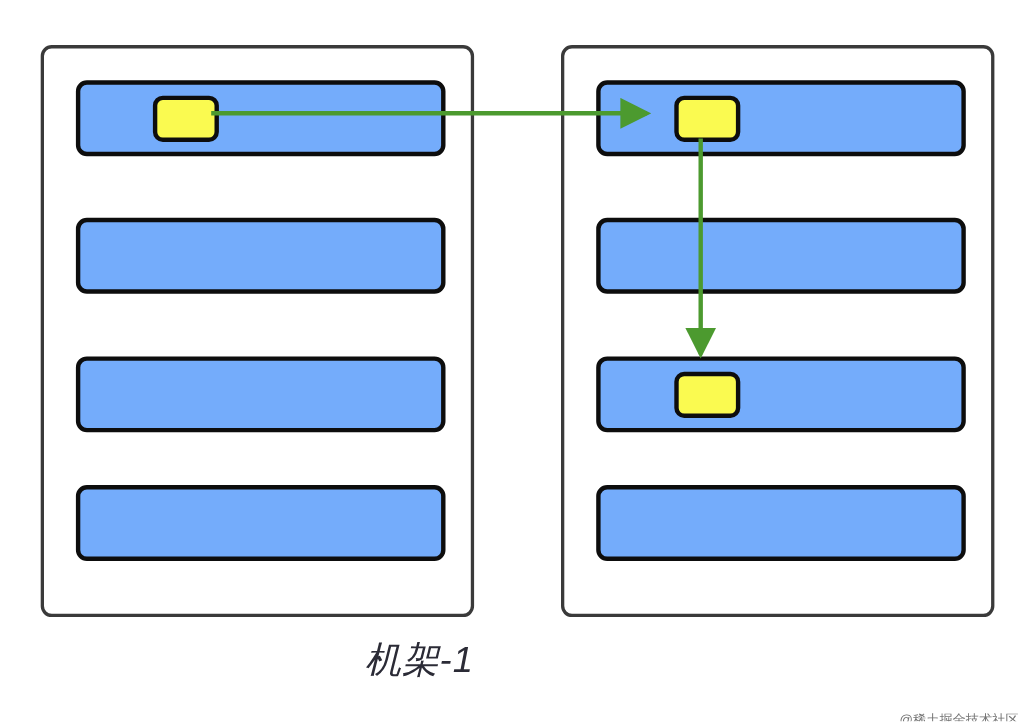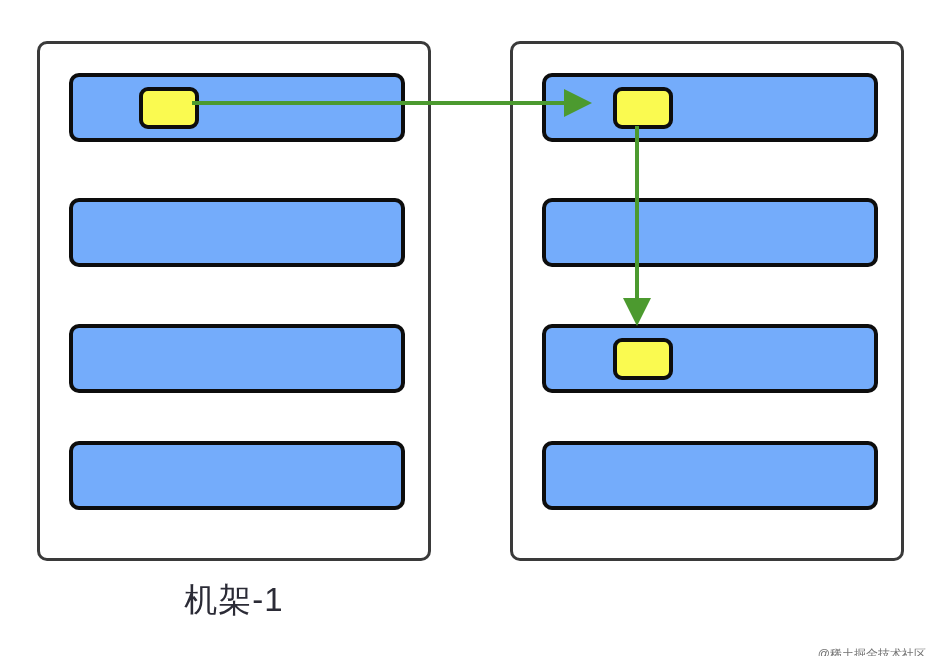"机架-1" #label-rack-1 { font-style: none -> italic; text-align: center -> right }
